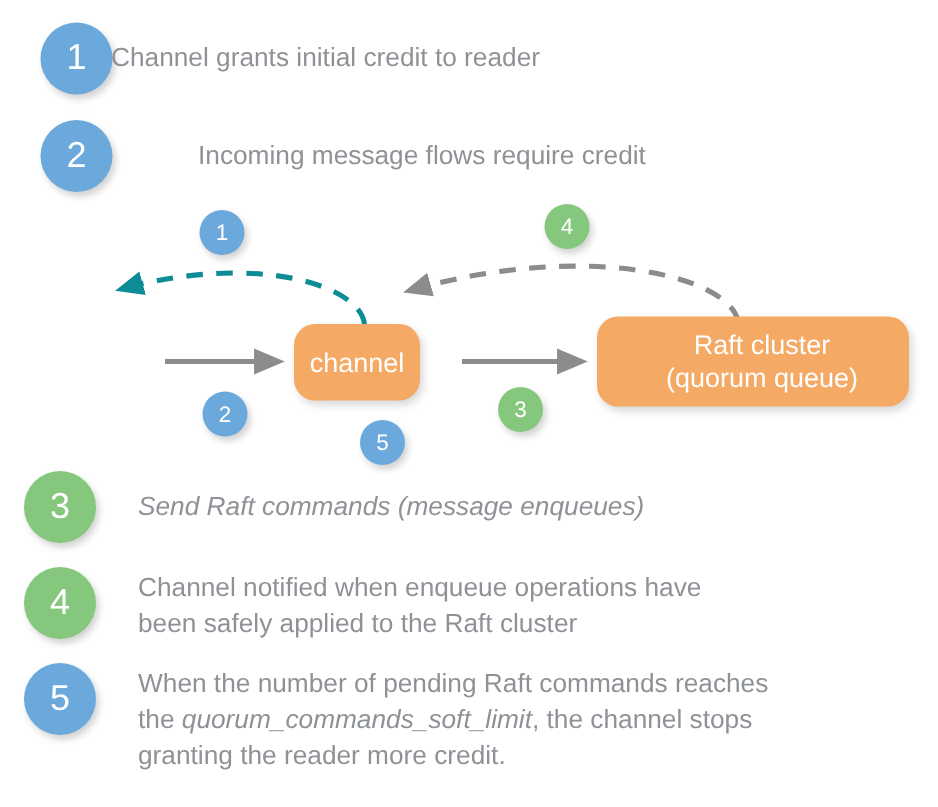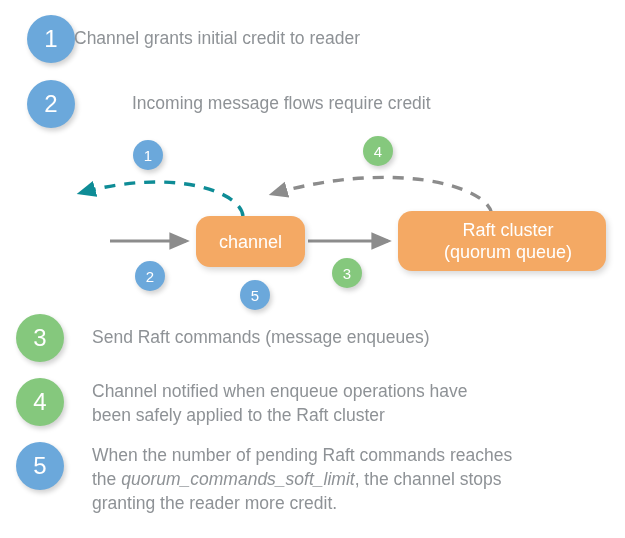"channel" div.node { width: 109px -> 84px }
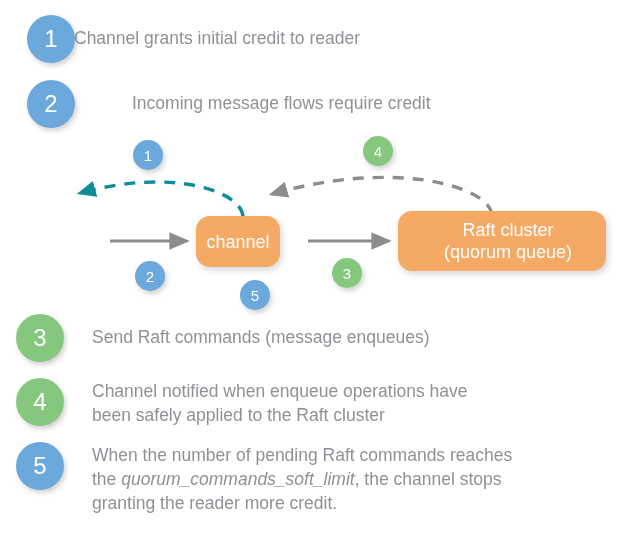"Send Raft commands (message enqueues)" div.legend-text { font-style: none -> italic }
